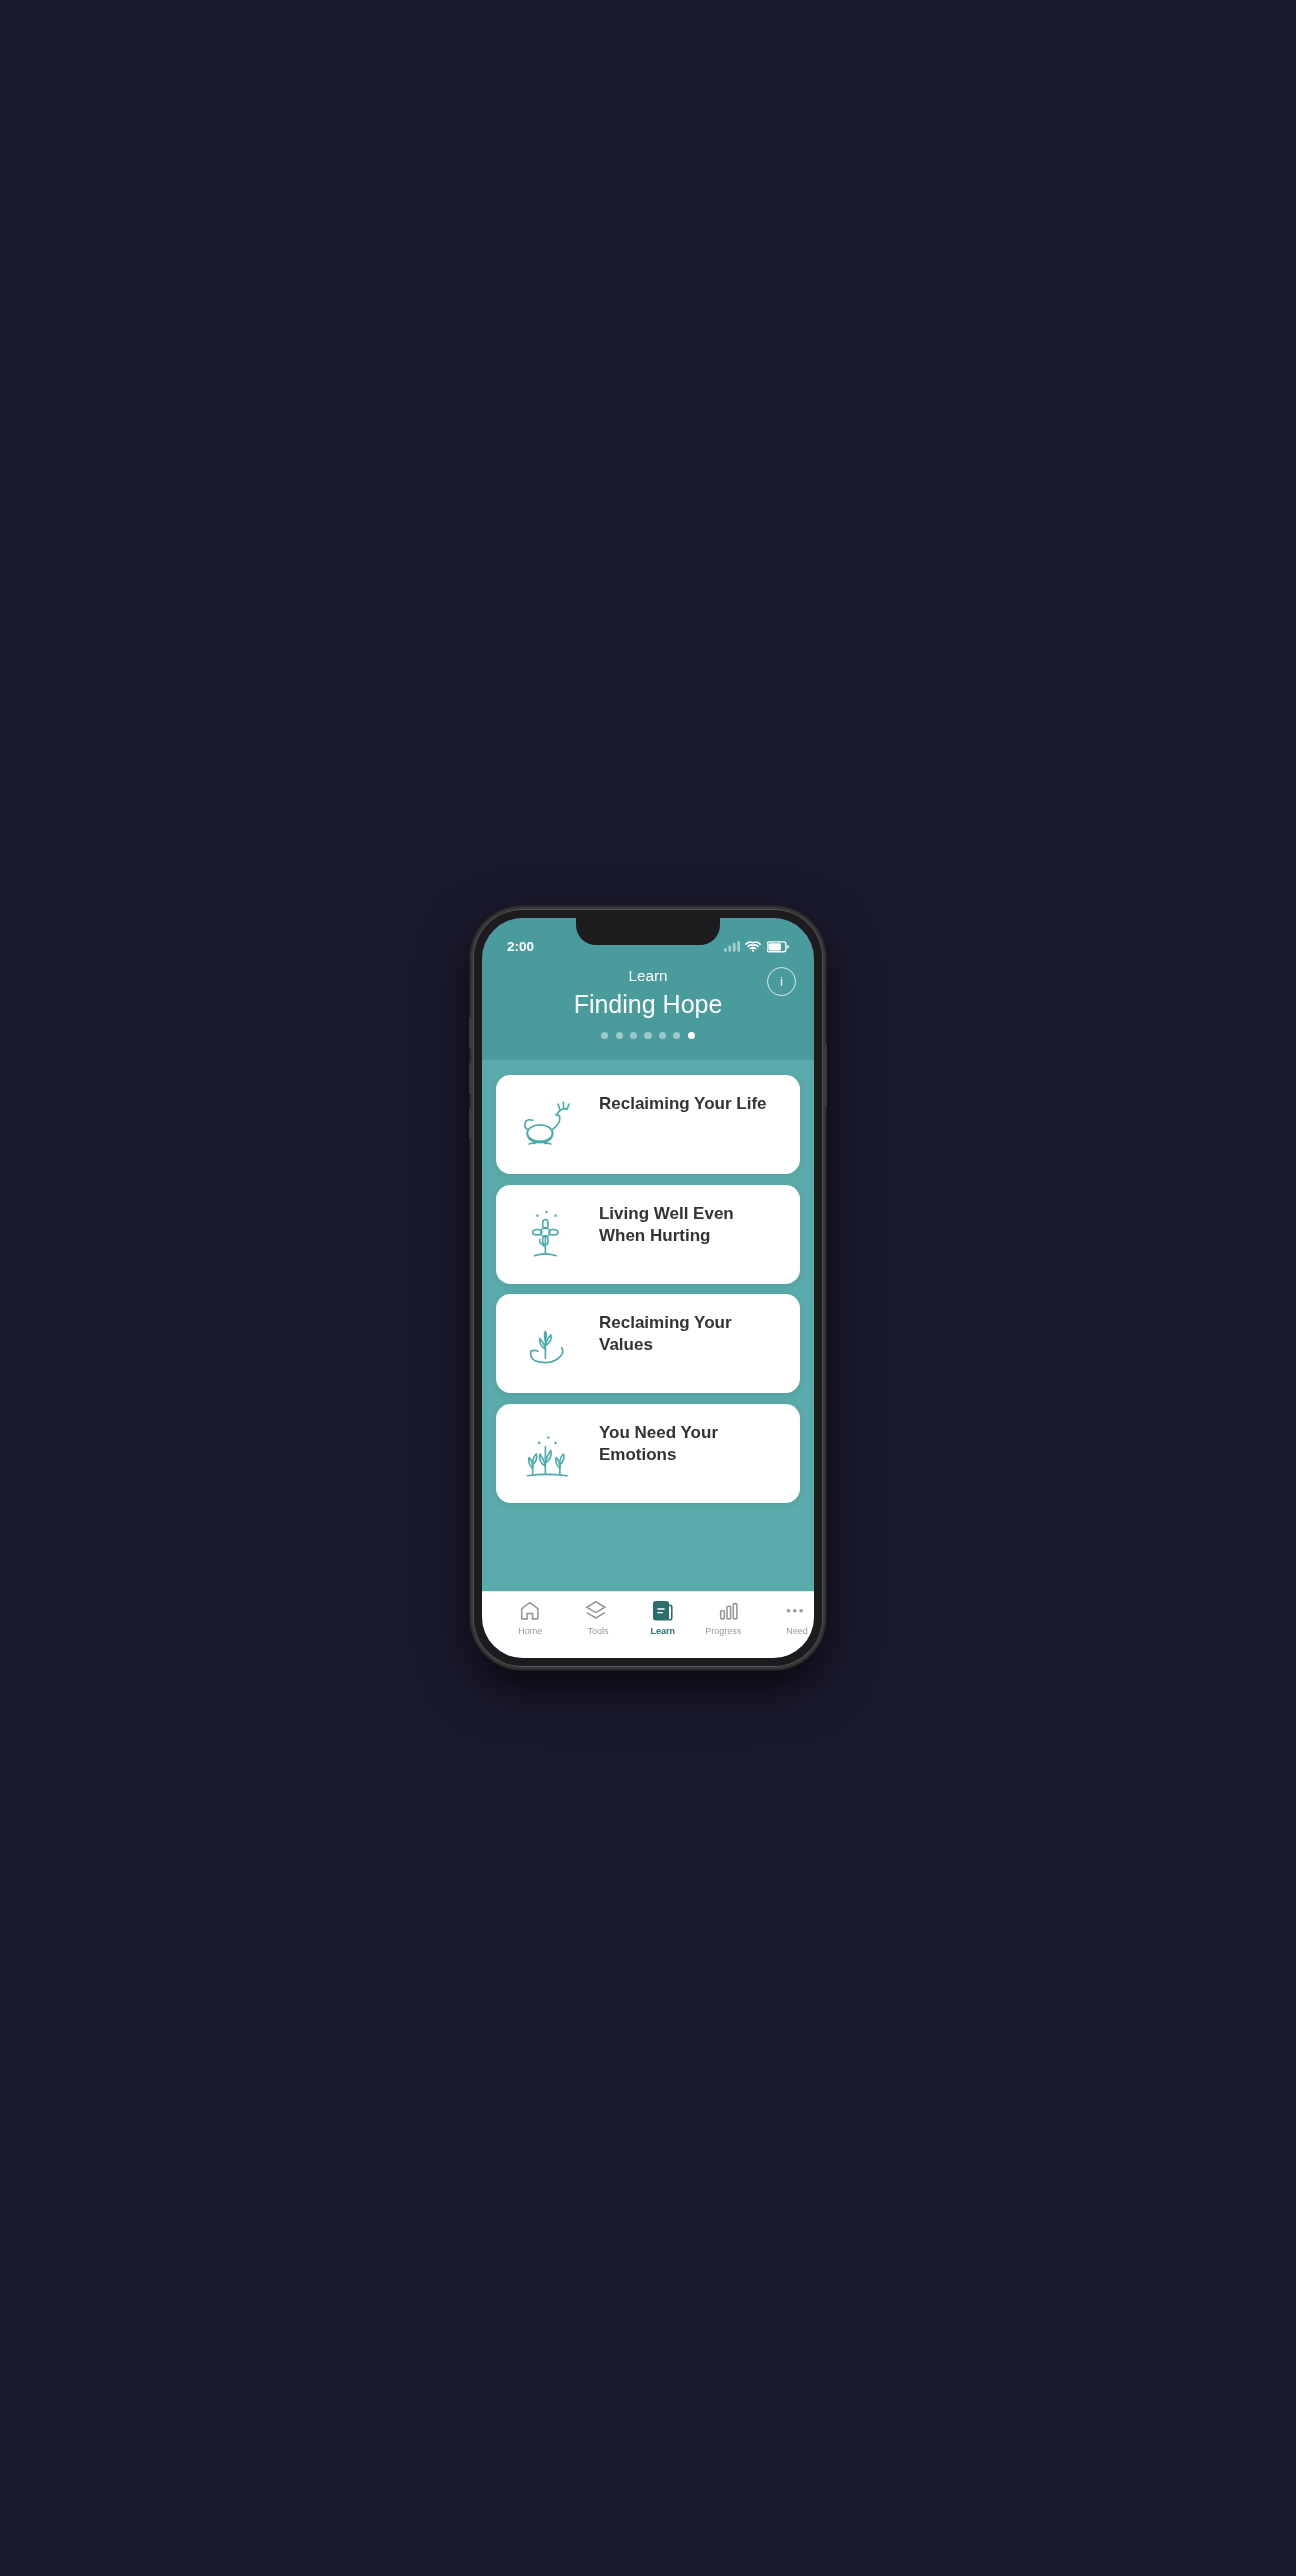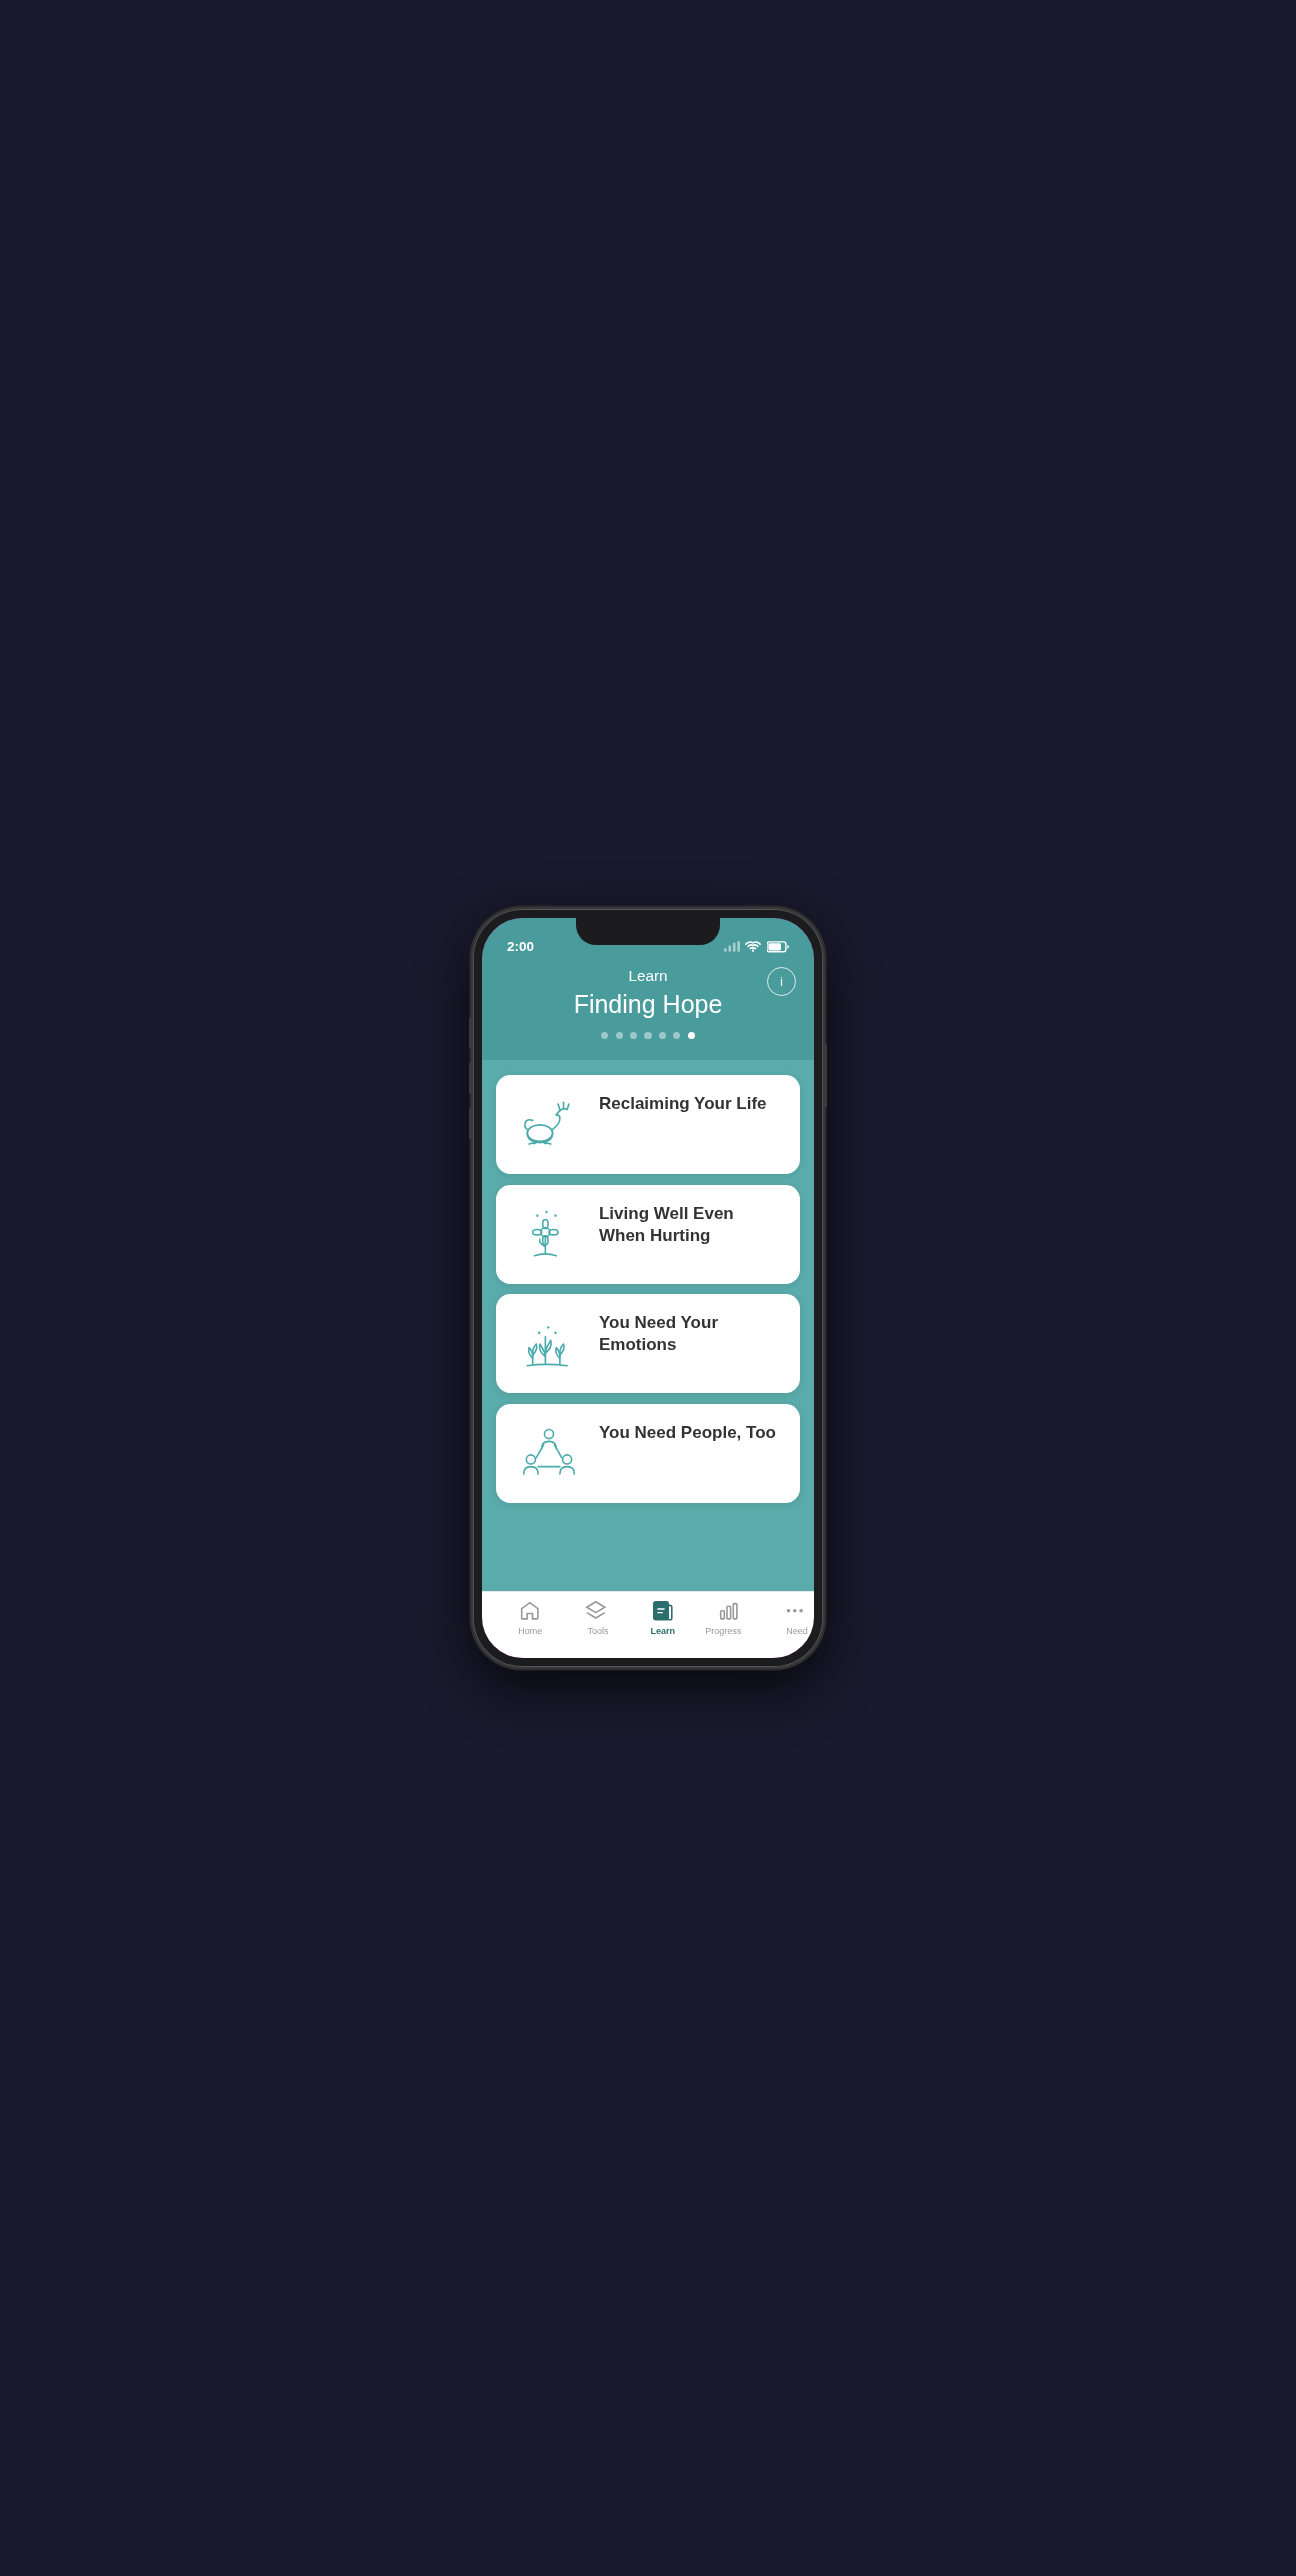"Reclaiming Your Values" div.card { html: none -> <div> <div> <svg> <path></path> <path></path> <line></line> <path></path> <path></path> <path></path> </svg> </div> <div>Reclaiming Your Values</div> </div> }
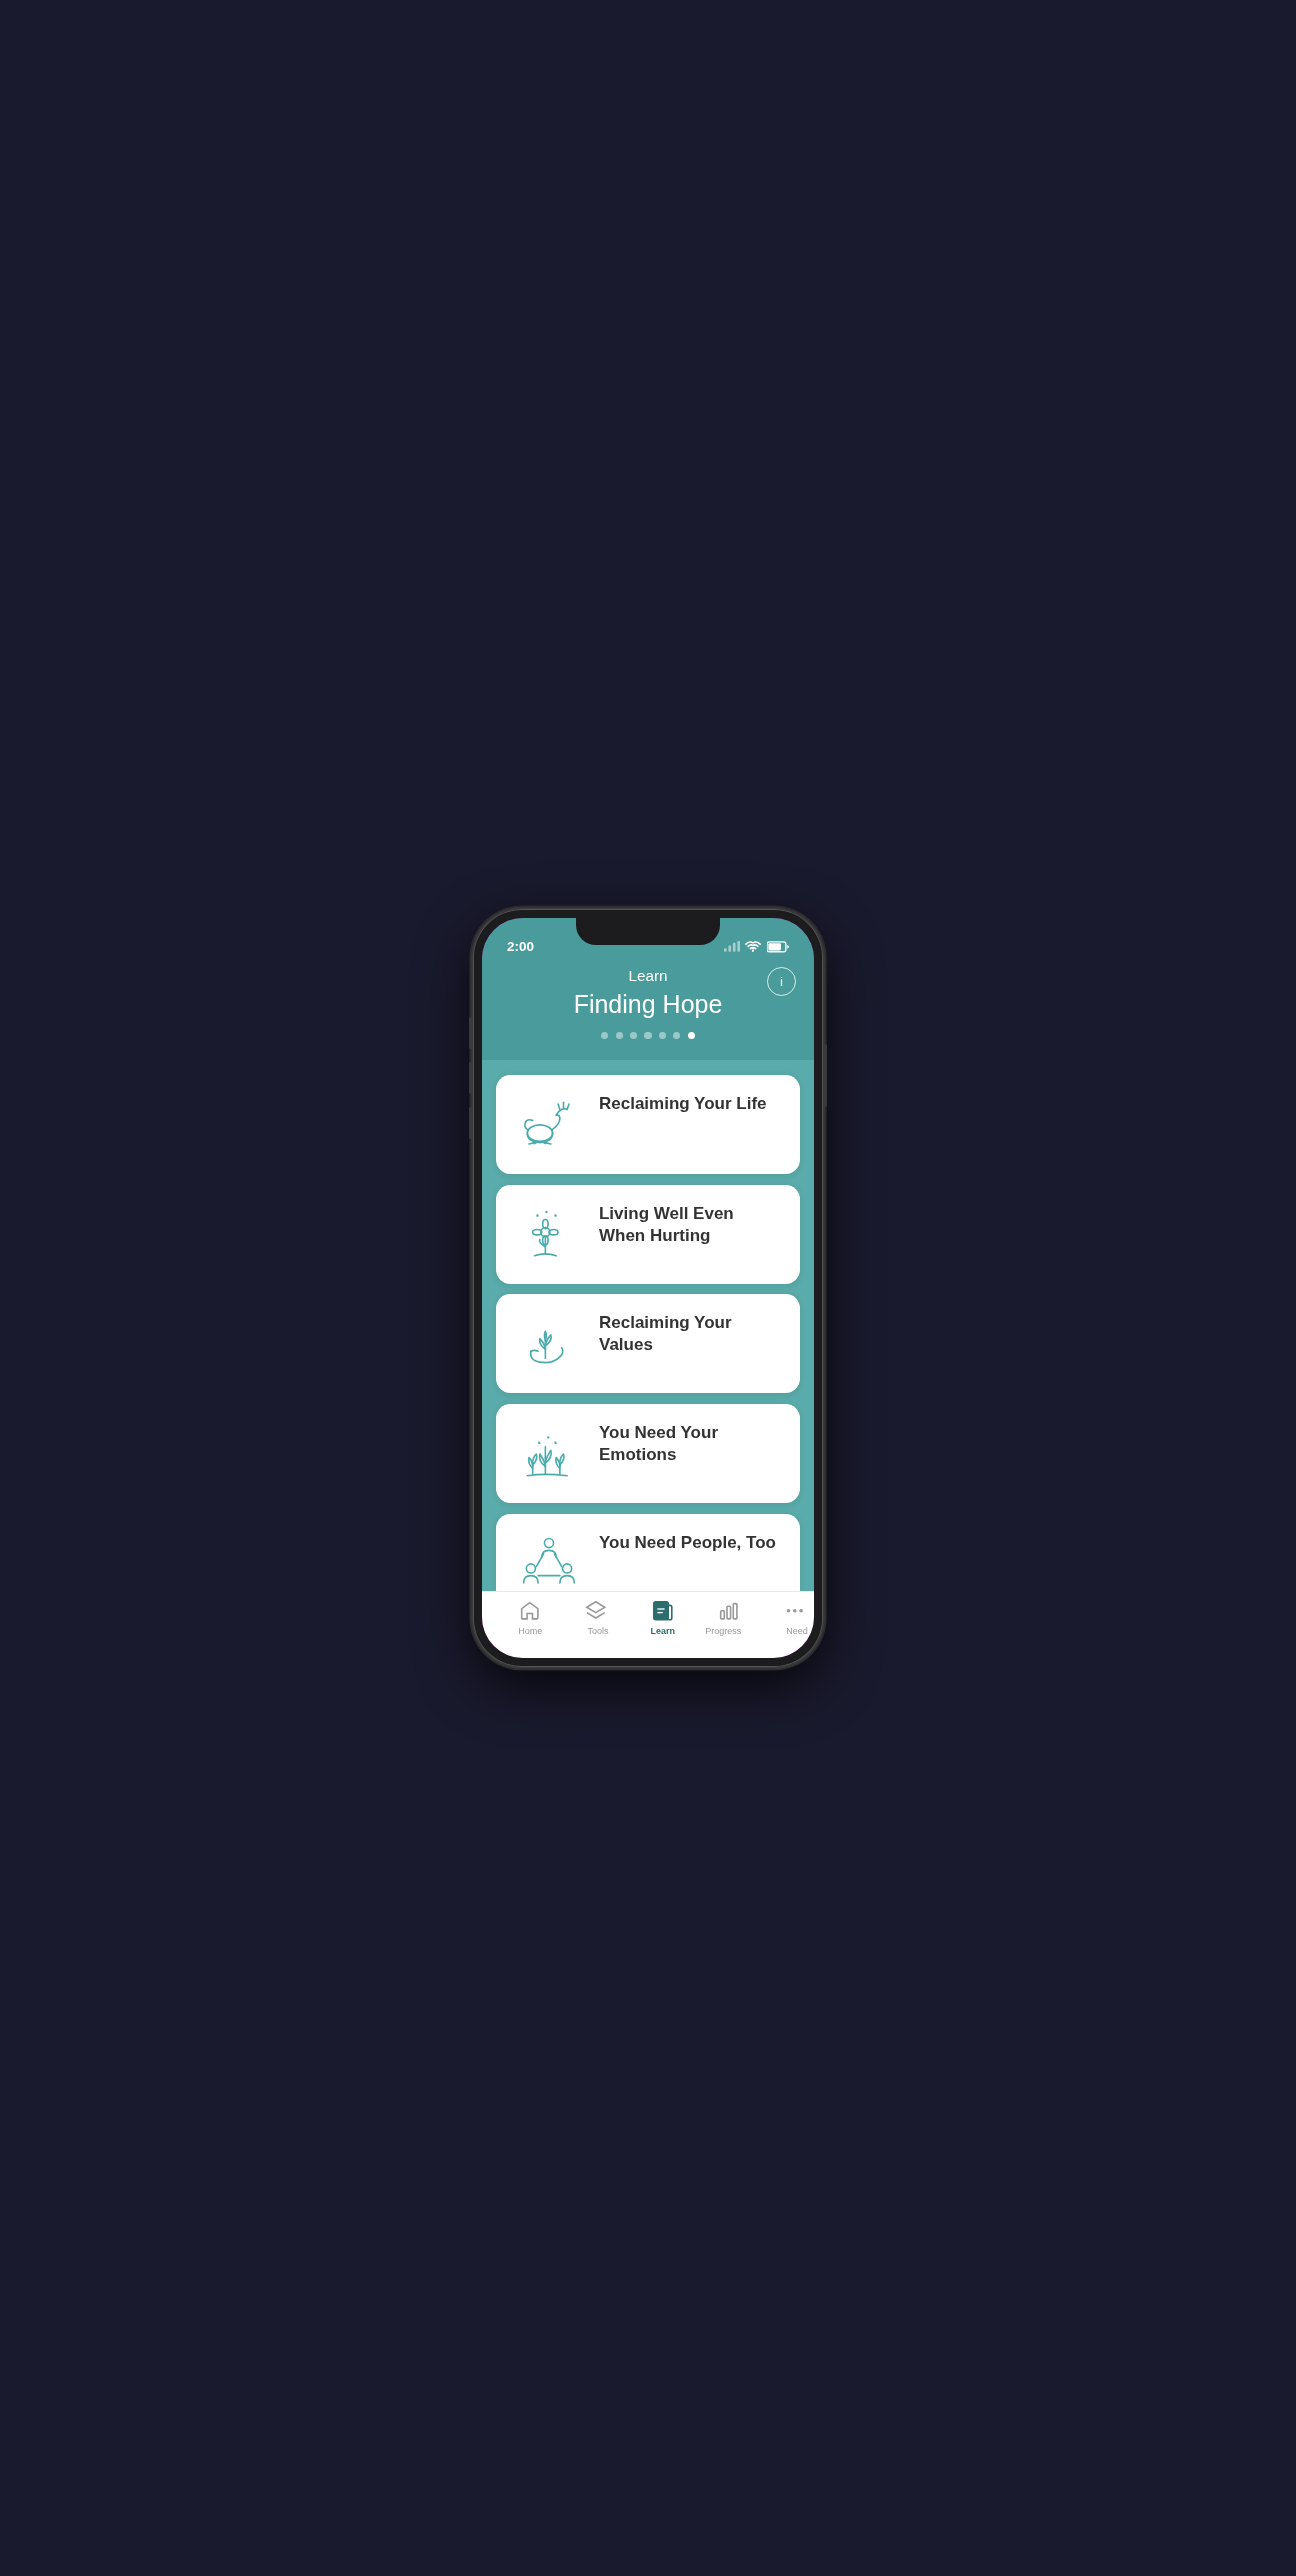"You Need People, Too" div.card { html: <div> <div> <svg> <circle></circle> <path></path> <circle></circle> <path></path> <circle></circle> <path></path> <line></line> <line></line> <line></line> </svg> </div> <div>You Need People, Too</div> </div> -> none }
